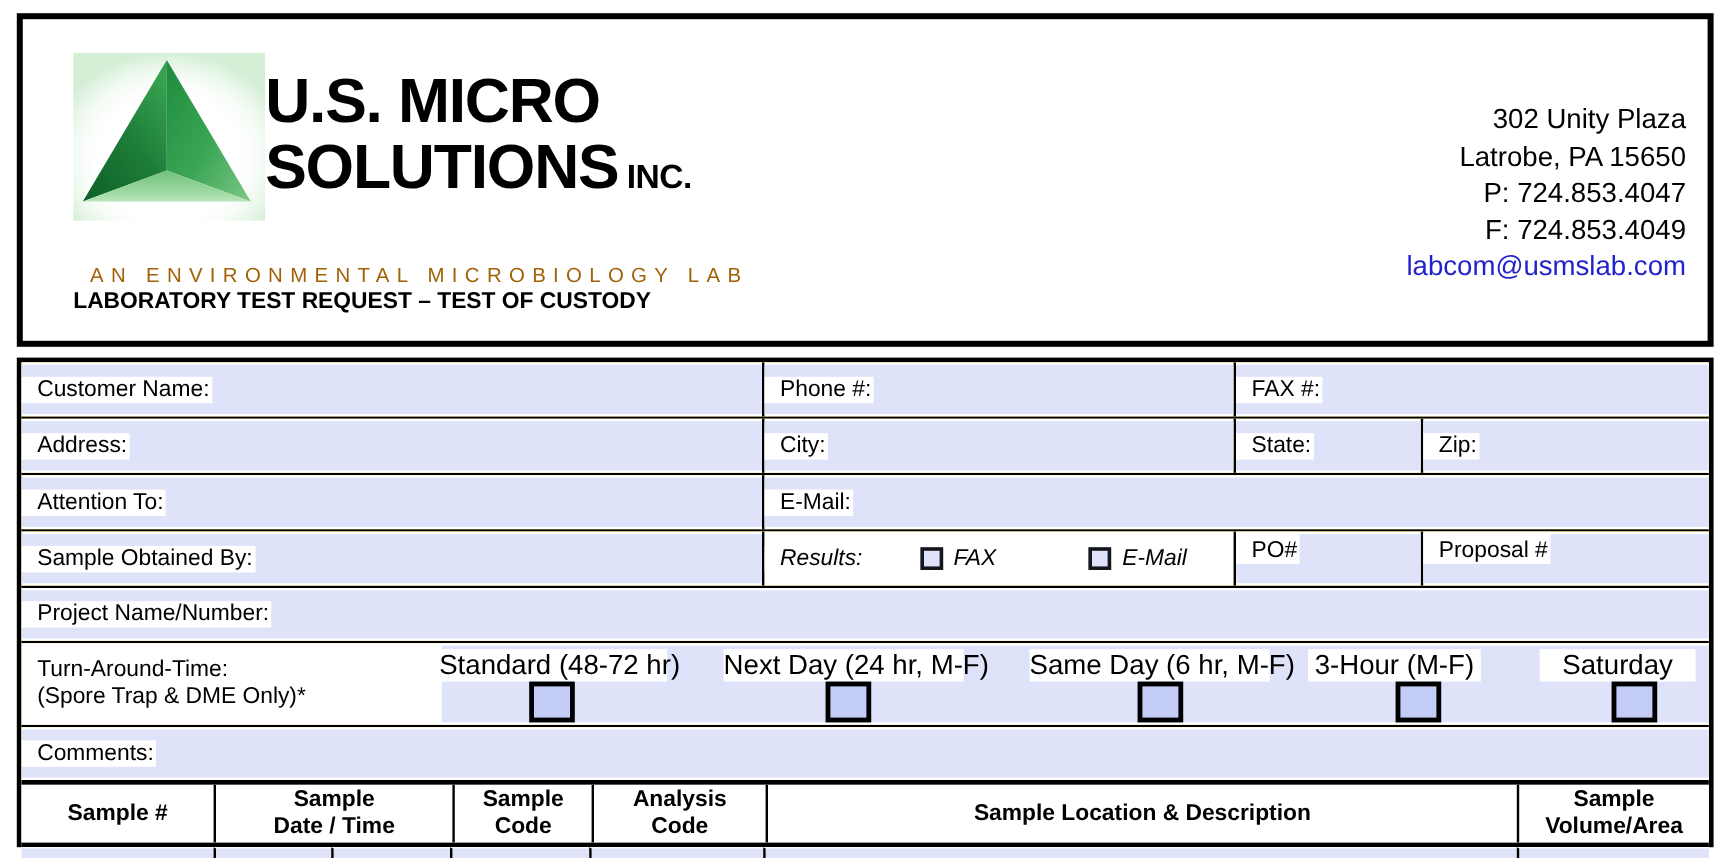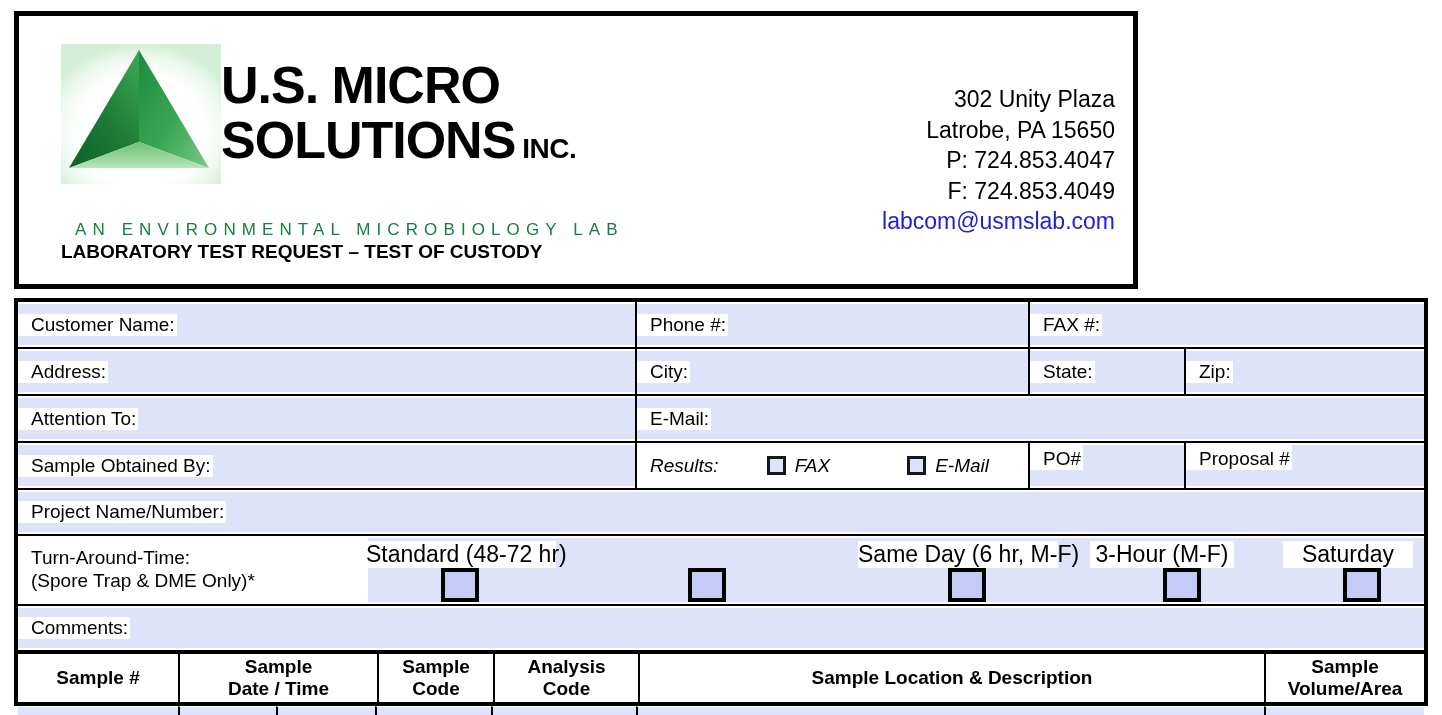"U.S. MICRO" .header-box { width: 1124px -> 1414px }
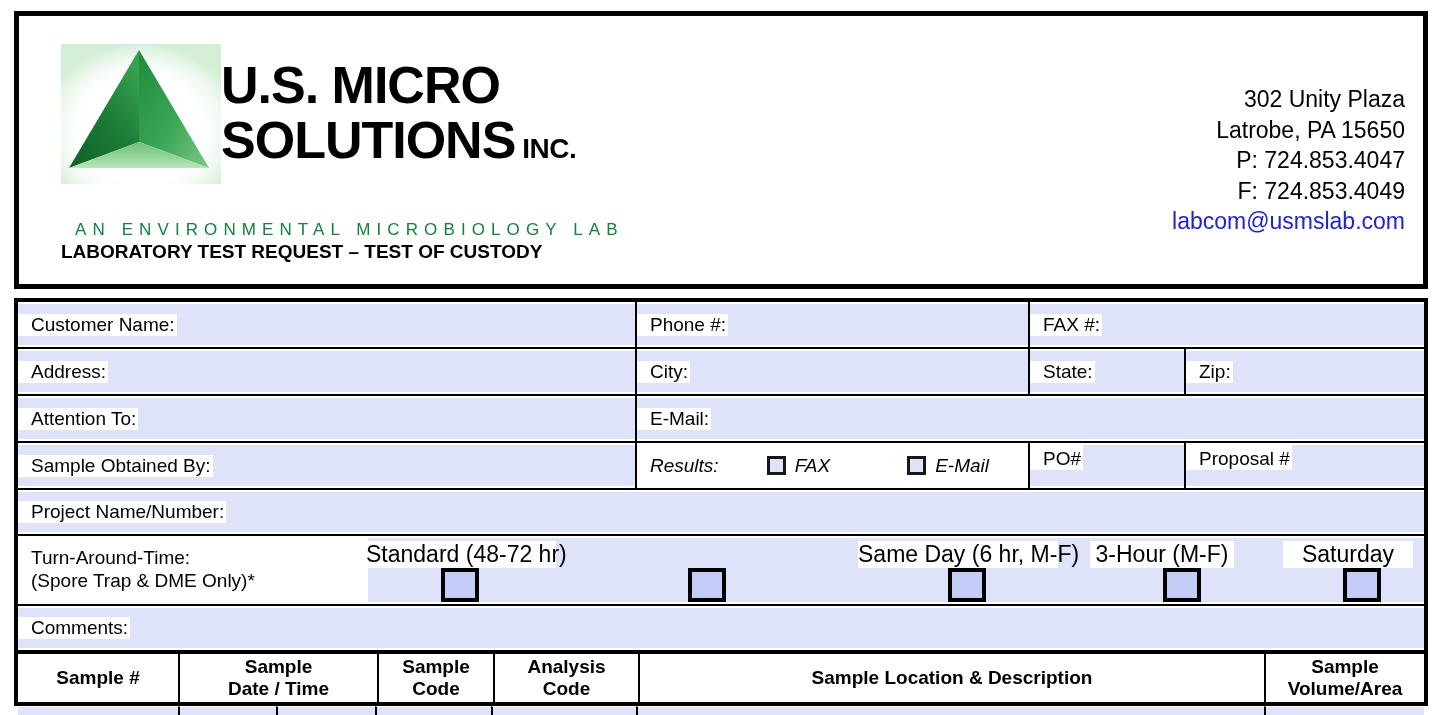"AN ENVIRONMENTAL MICROBIOLOGY LAB" .tagline { color: #15803d -> #a16207 }
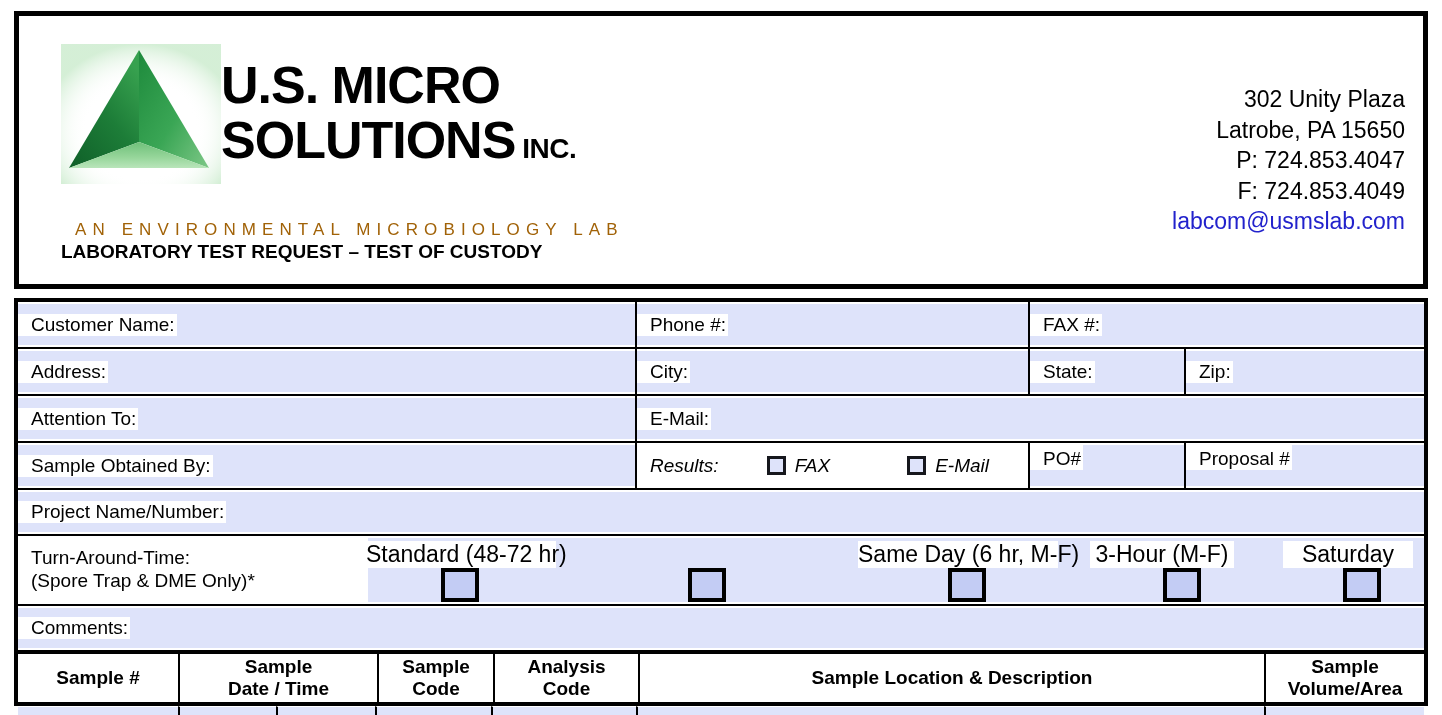"Next Day (24 hr, M-F)" div.tat-opt { html: none -> <div> <span>Next Day (24 hr, M-F)</span> </div> }
